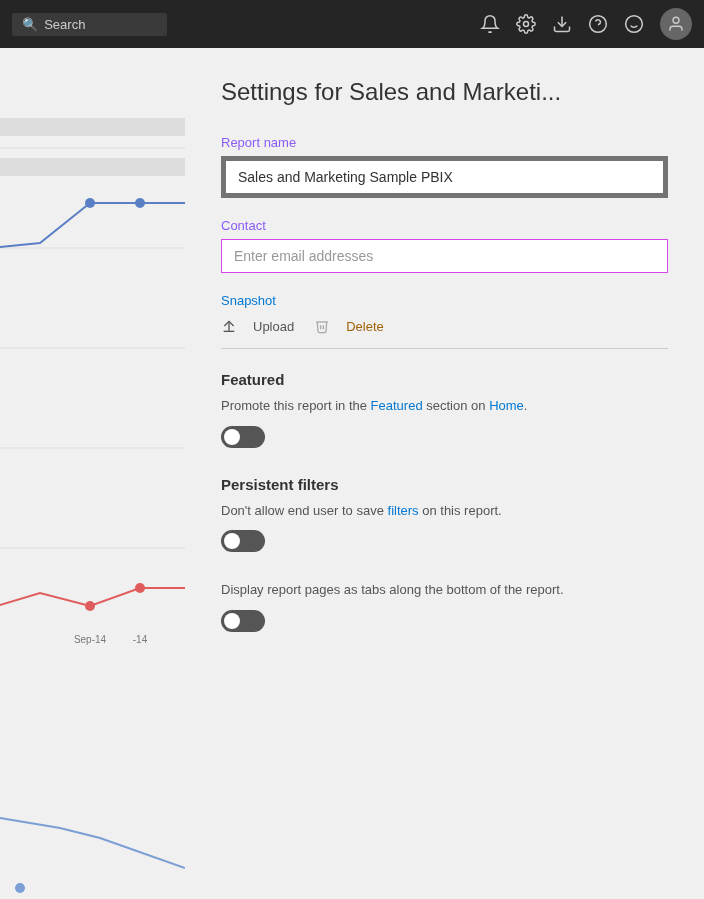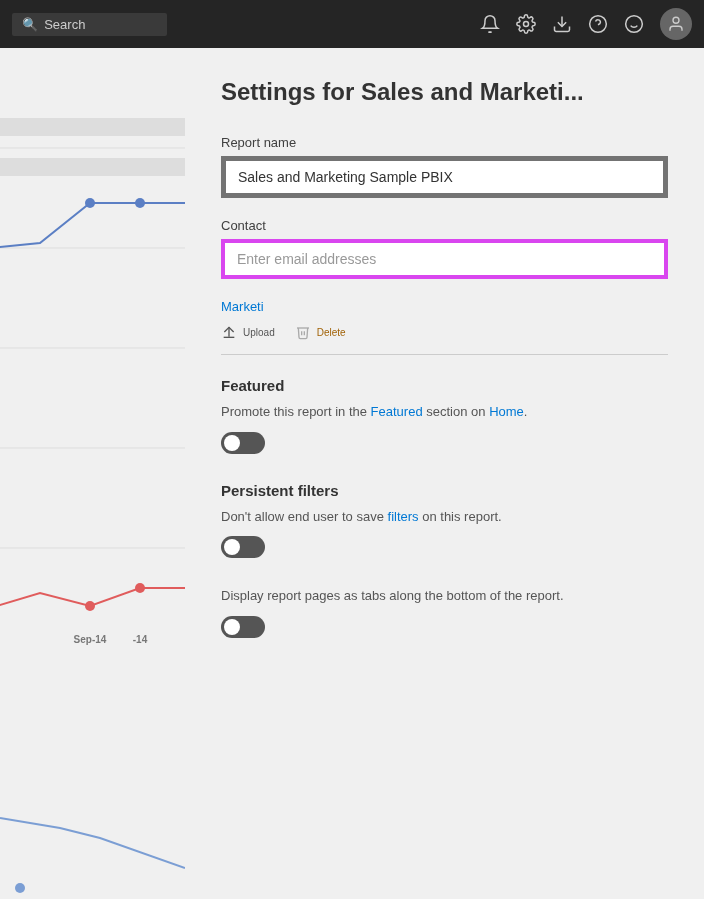"Settings for Sales and Marketi..." .panel-title { font-weight: 700 -> 400 }
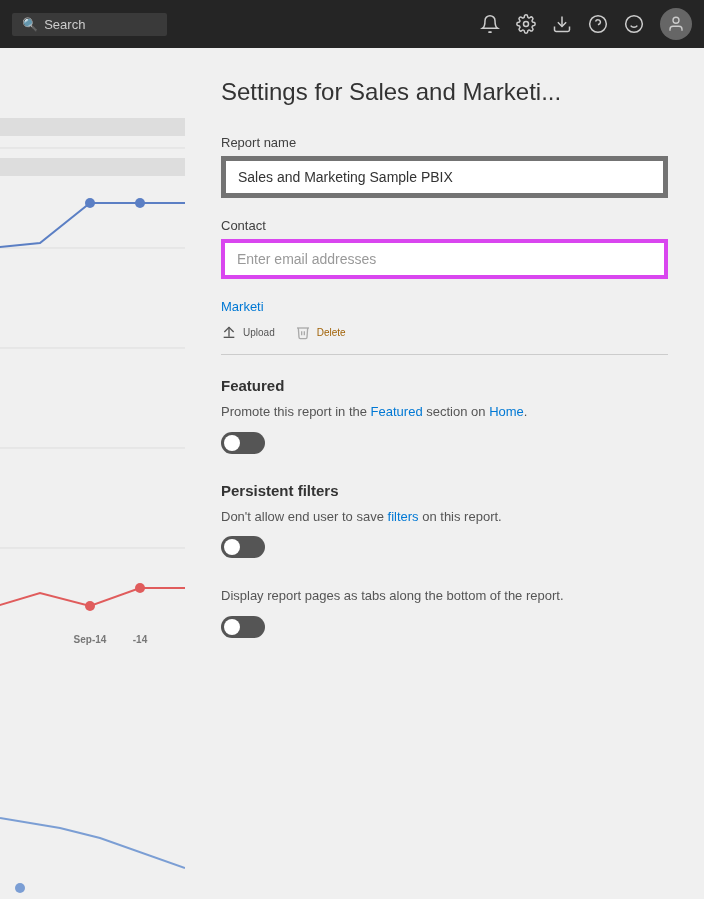"Report name" .form-label { color: #404040 -> #8b5cf6 }
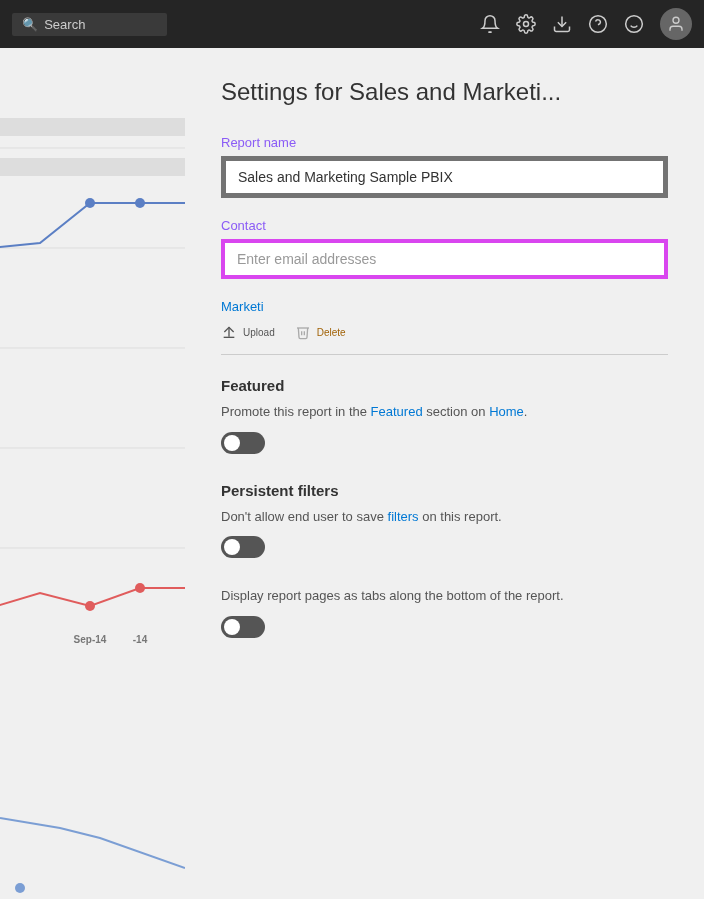"Enter email addresses" .form-input { border: 4px solid #d946ef -> 1px solid #d946ef }
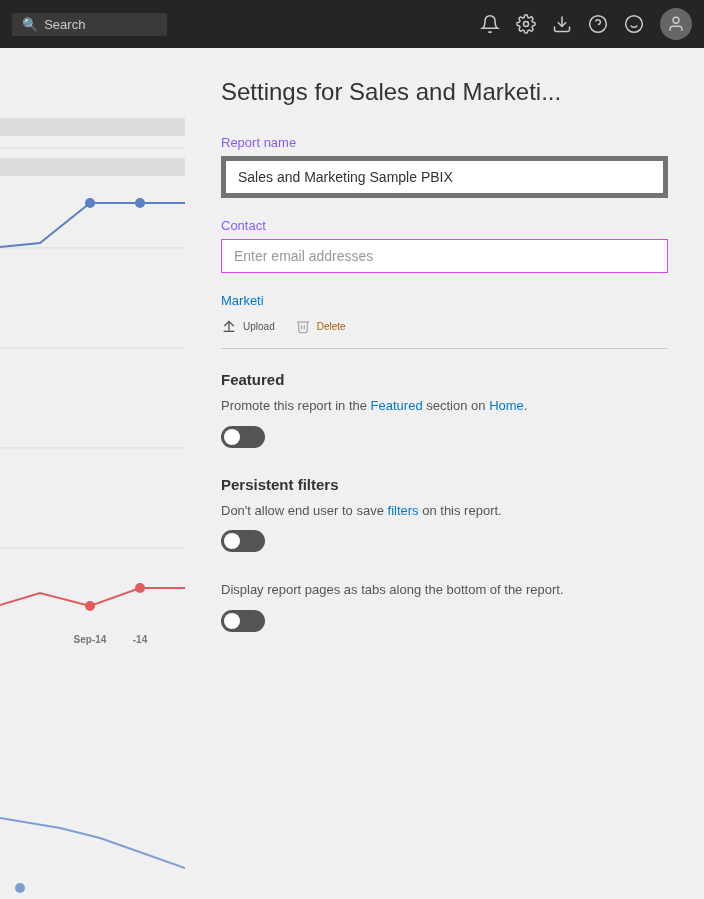"Marketi" div.snapshot-label { text: Marketi -> Snapshot }
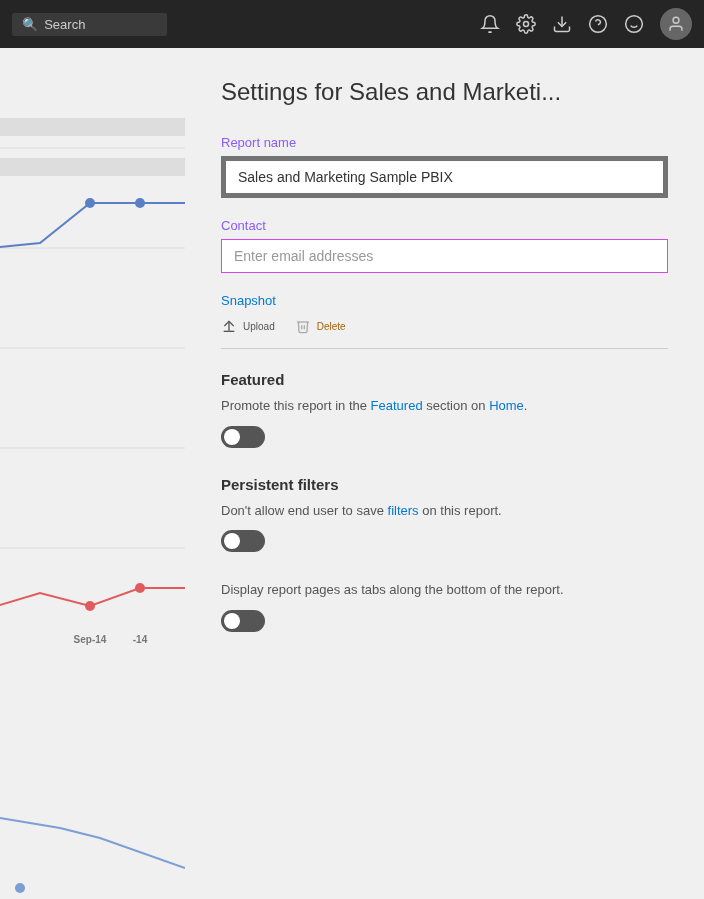"Upload" .snapshot-btn { align-items: center -> flex-end; font-size: 10px -> 13px; gap: 6px -> 16px }
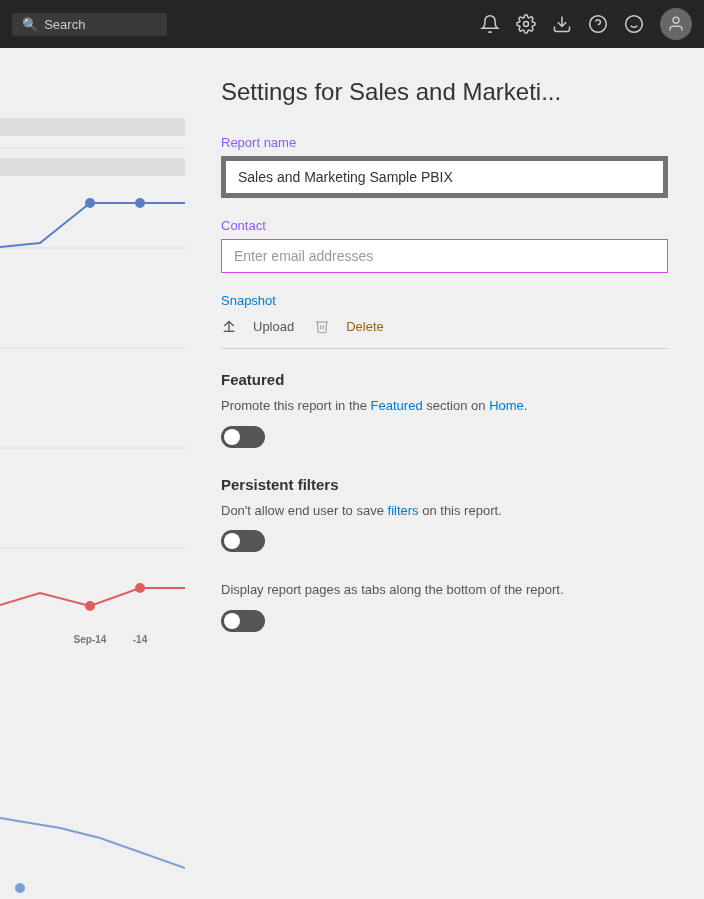"Sep-14" .chart-bg { font-weight: bold -> none }
